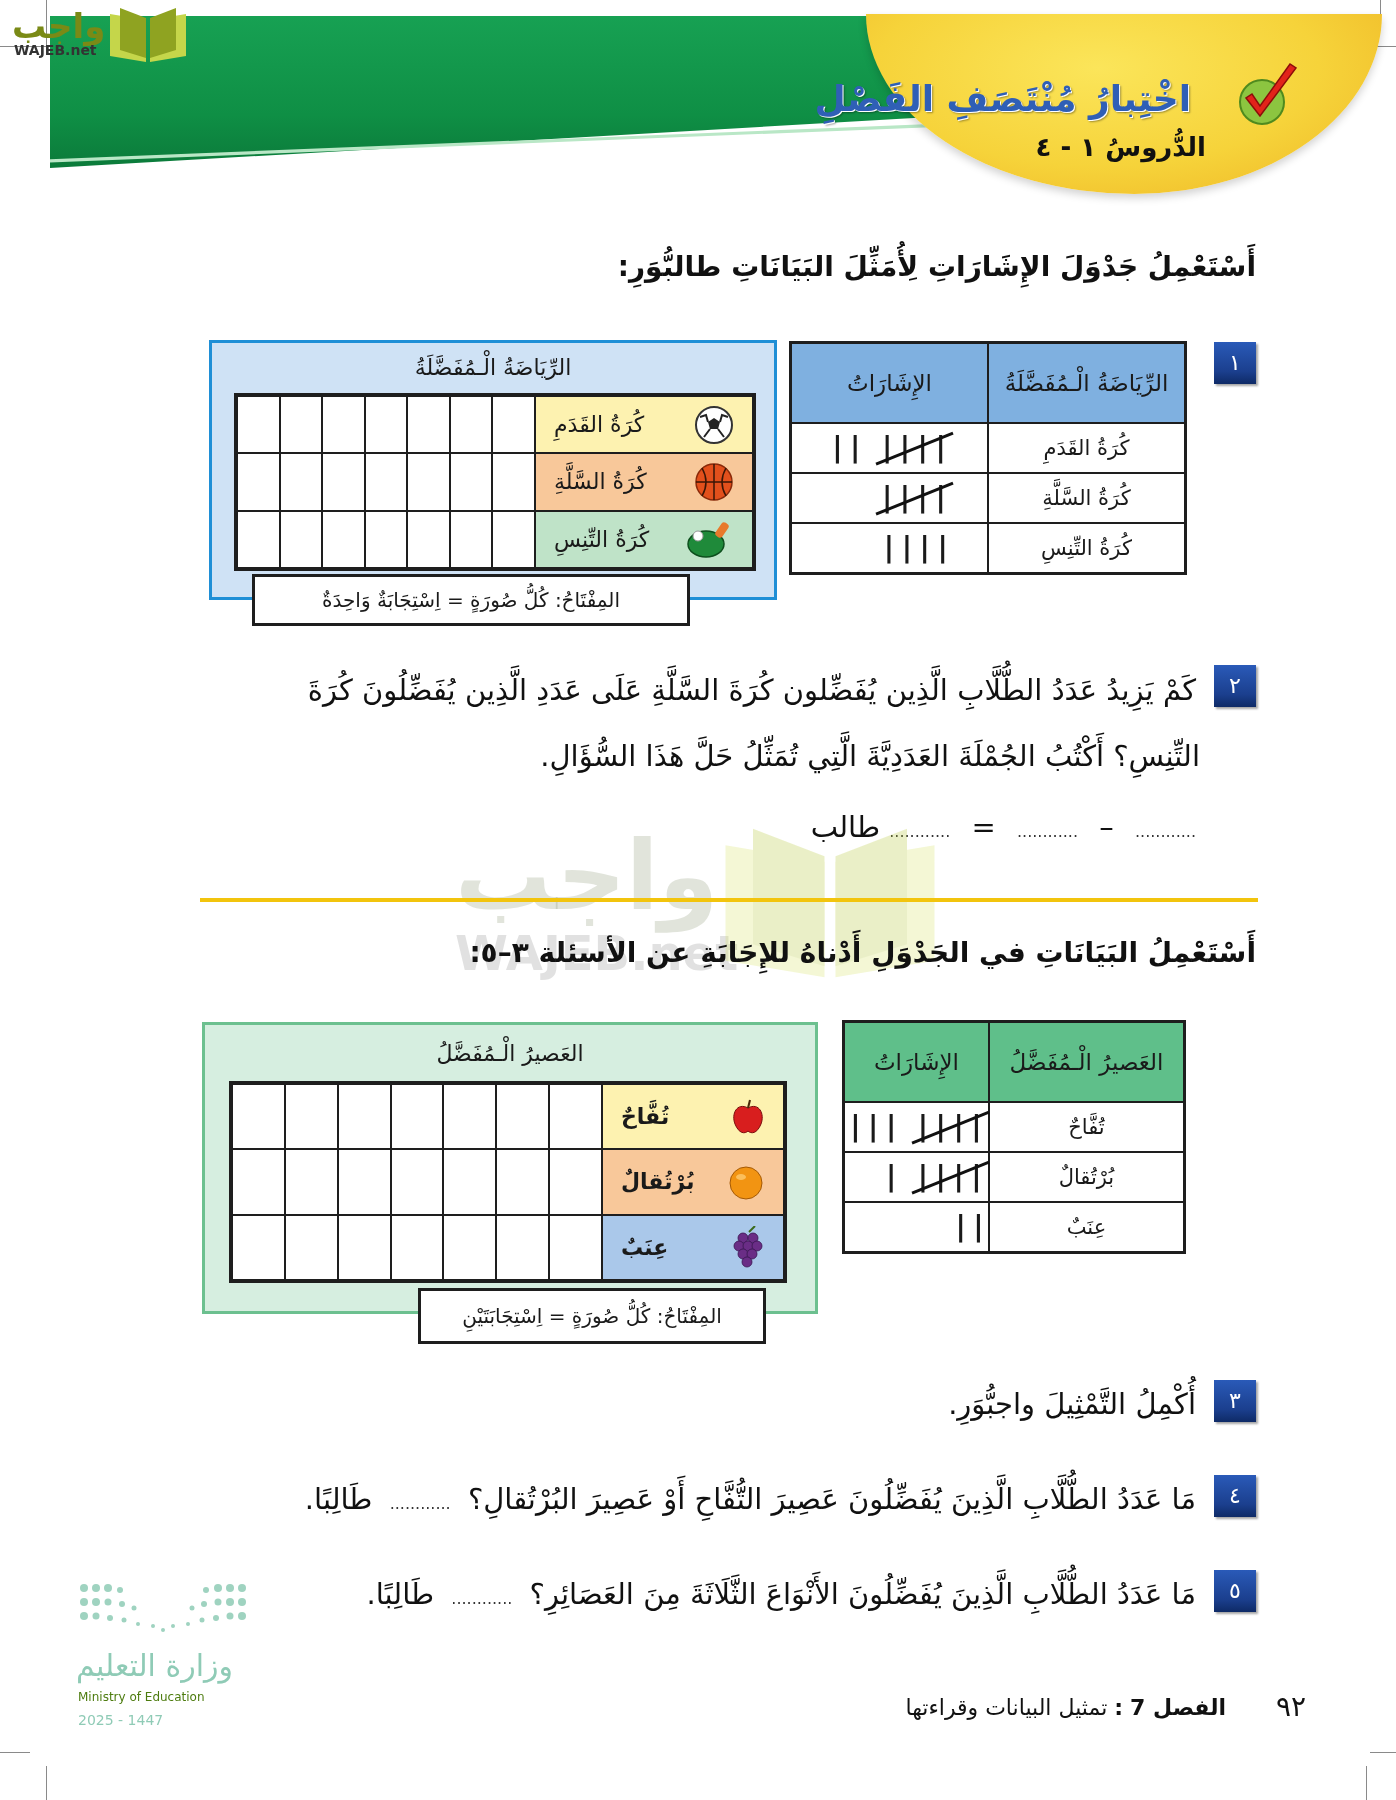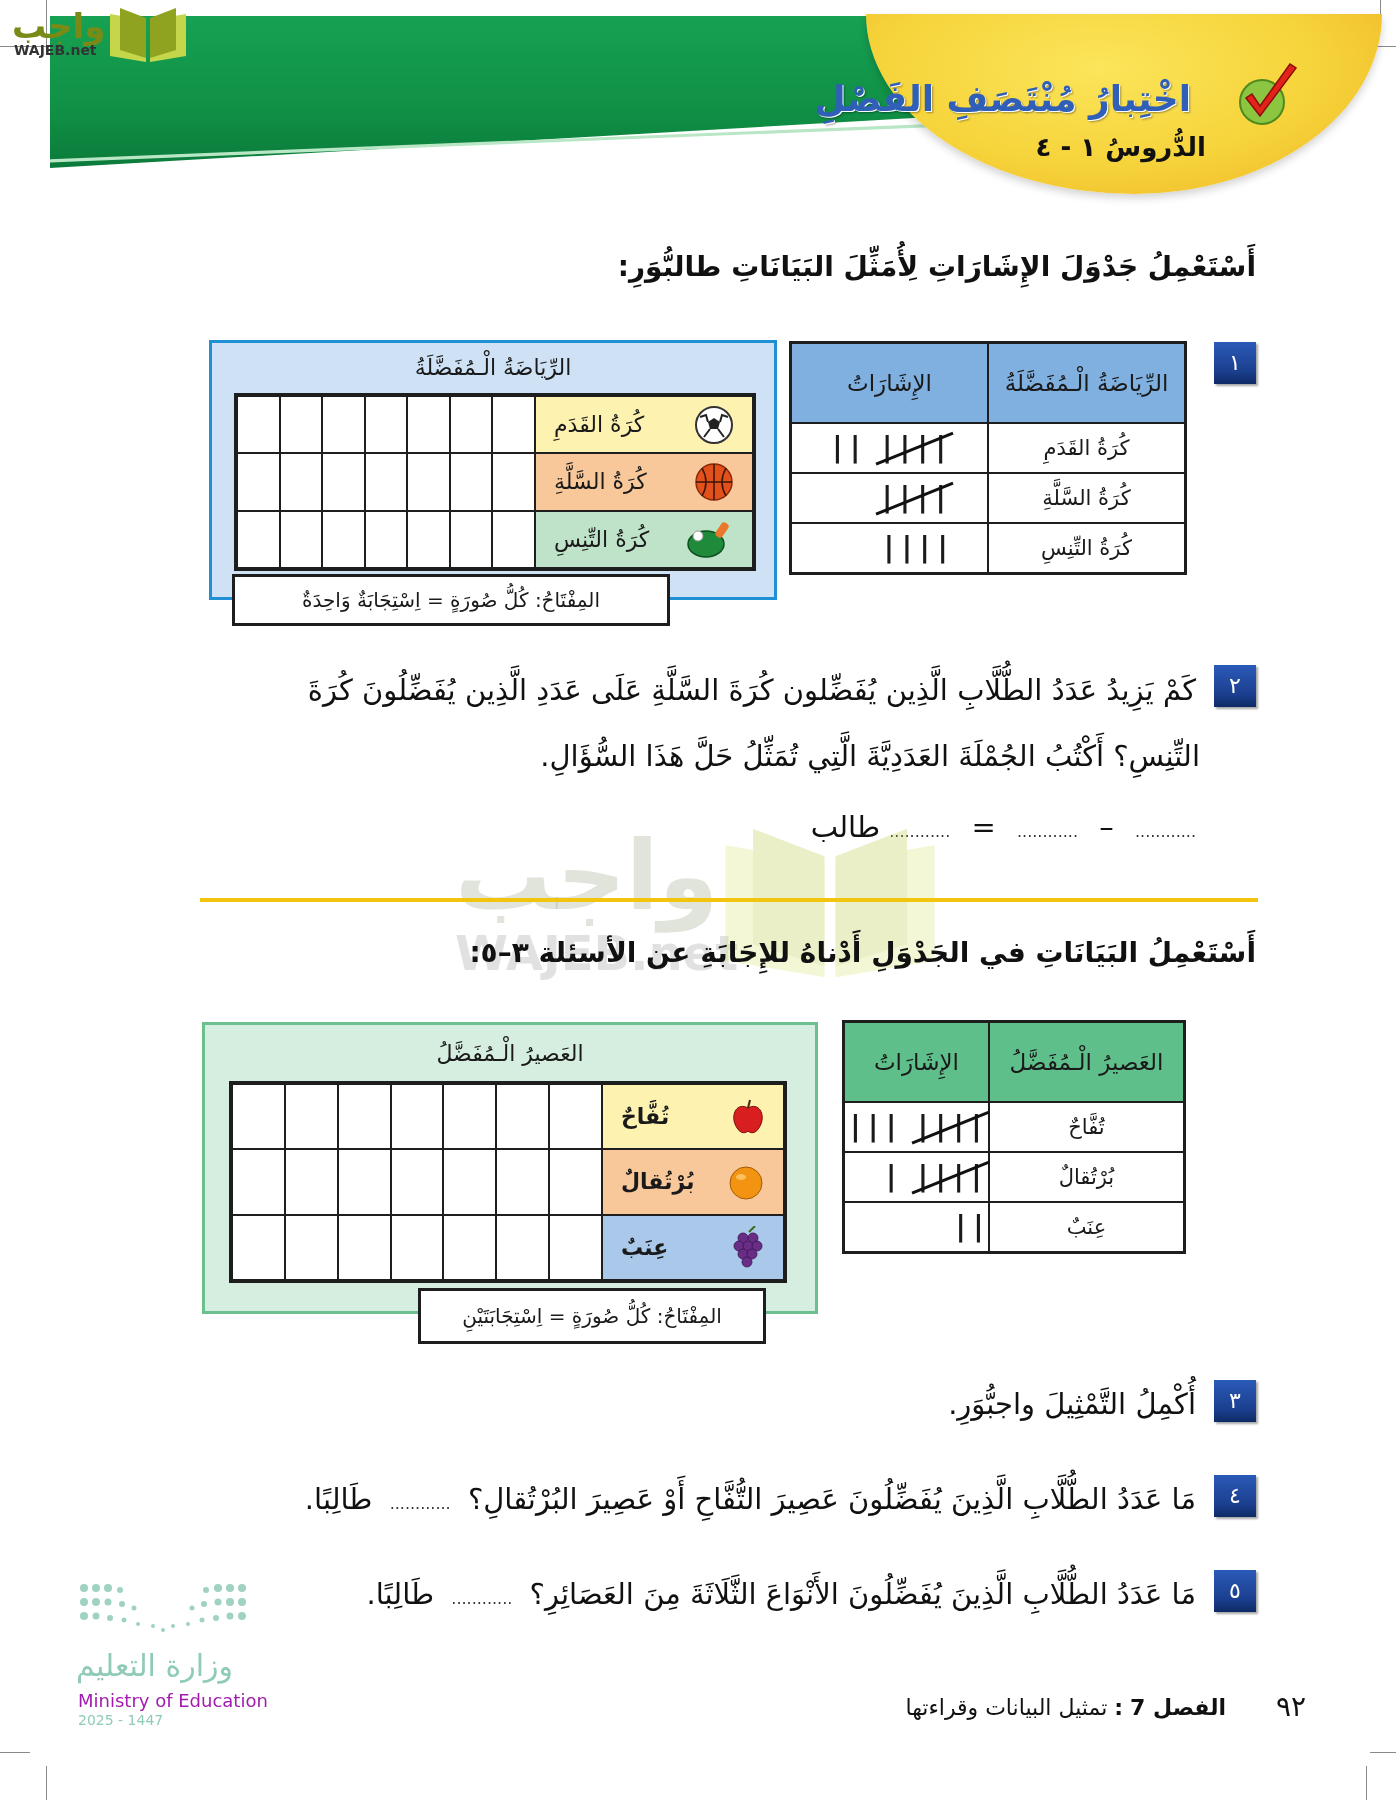"المِفْتَاحُ: كُلُّ صُورَةٍ = اِسْتِجَابَةٌ" div.pg-key { left: 232px -> 252px }
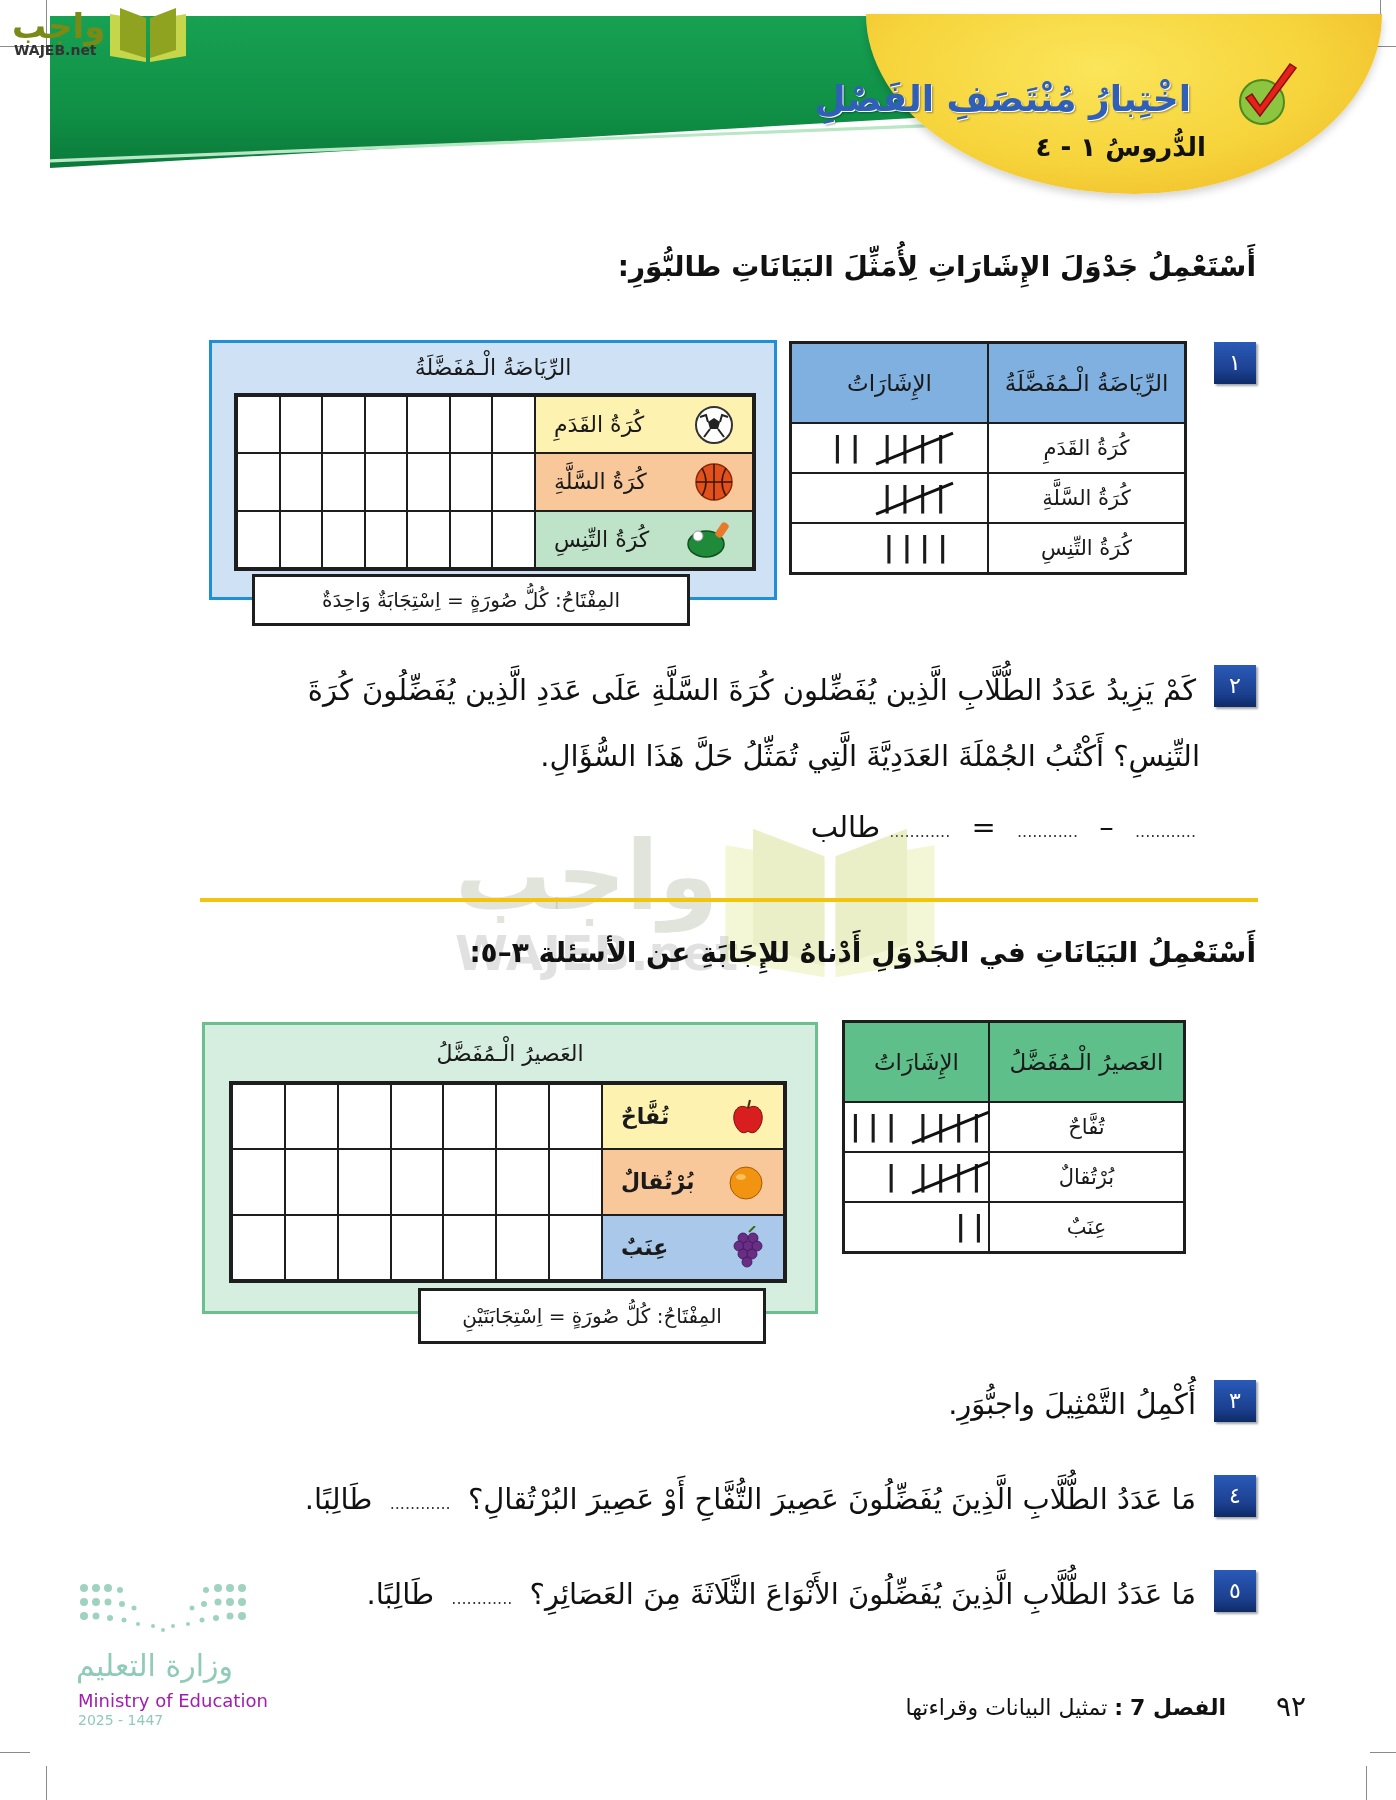"Ministry of Education" .moe-en { color: #a21caf -> #4d7c0f; font-size: 18px -> 12px }
